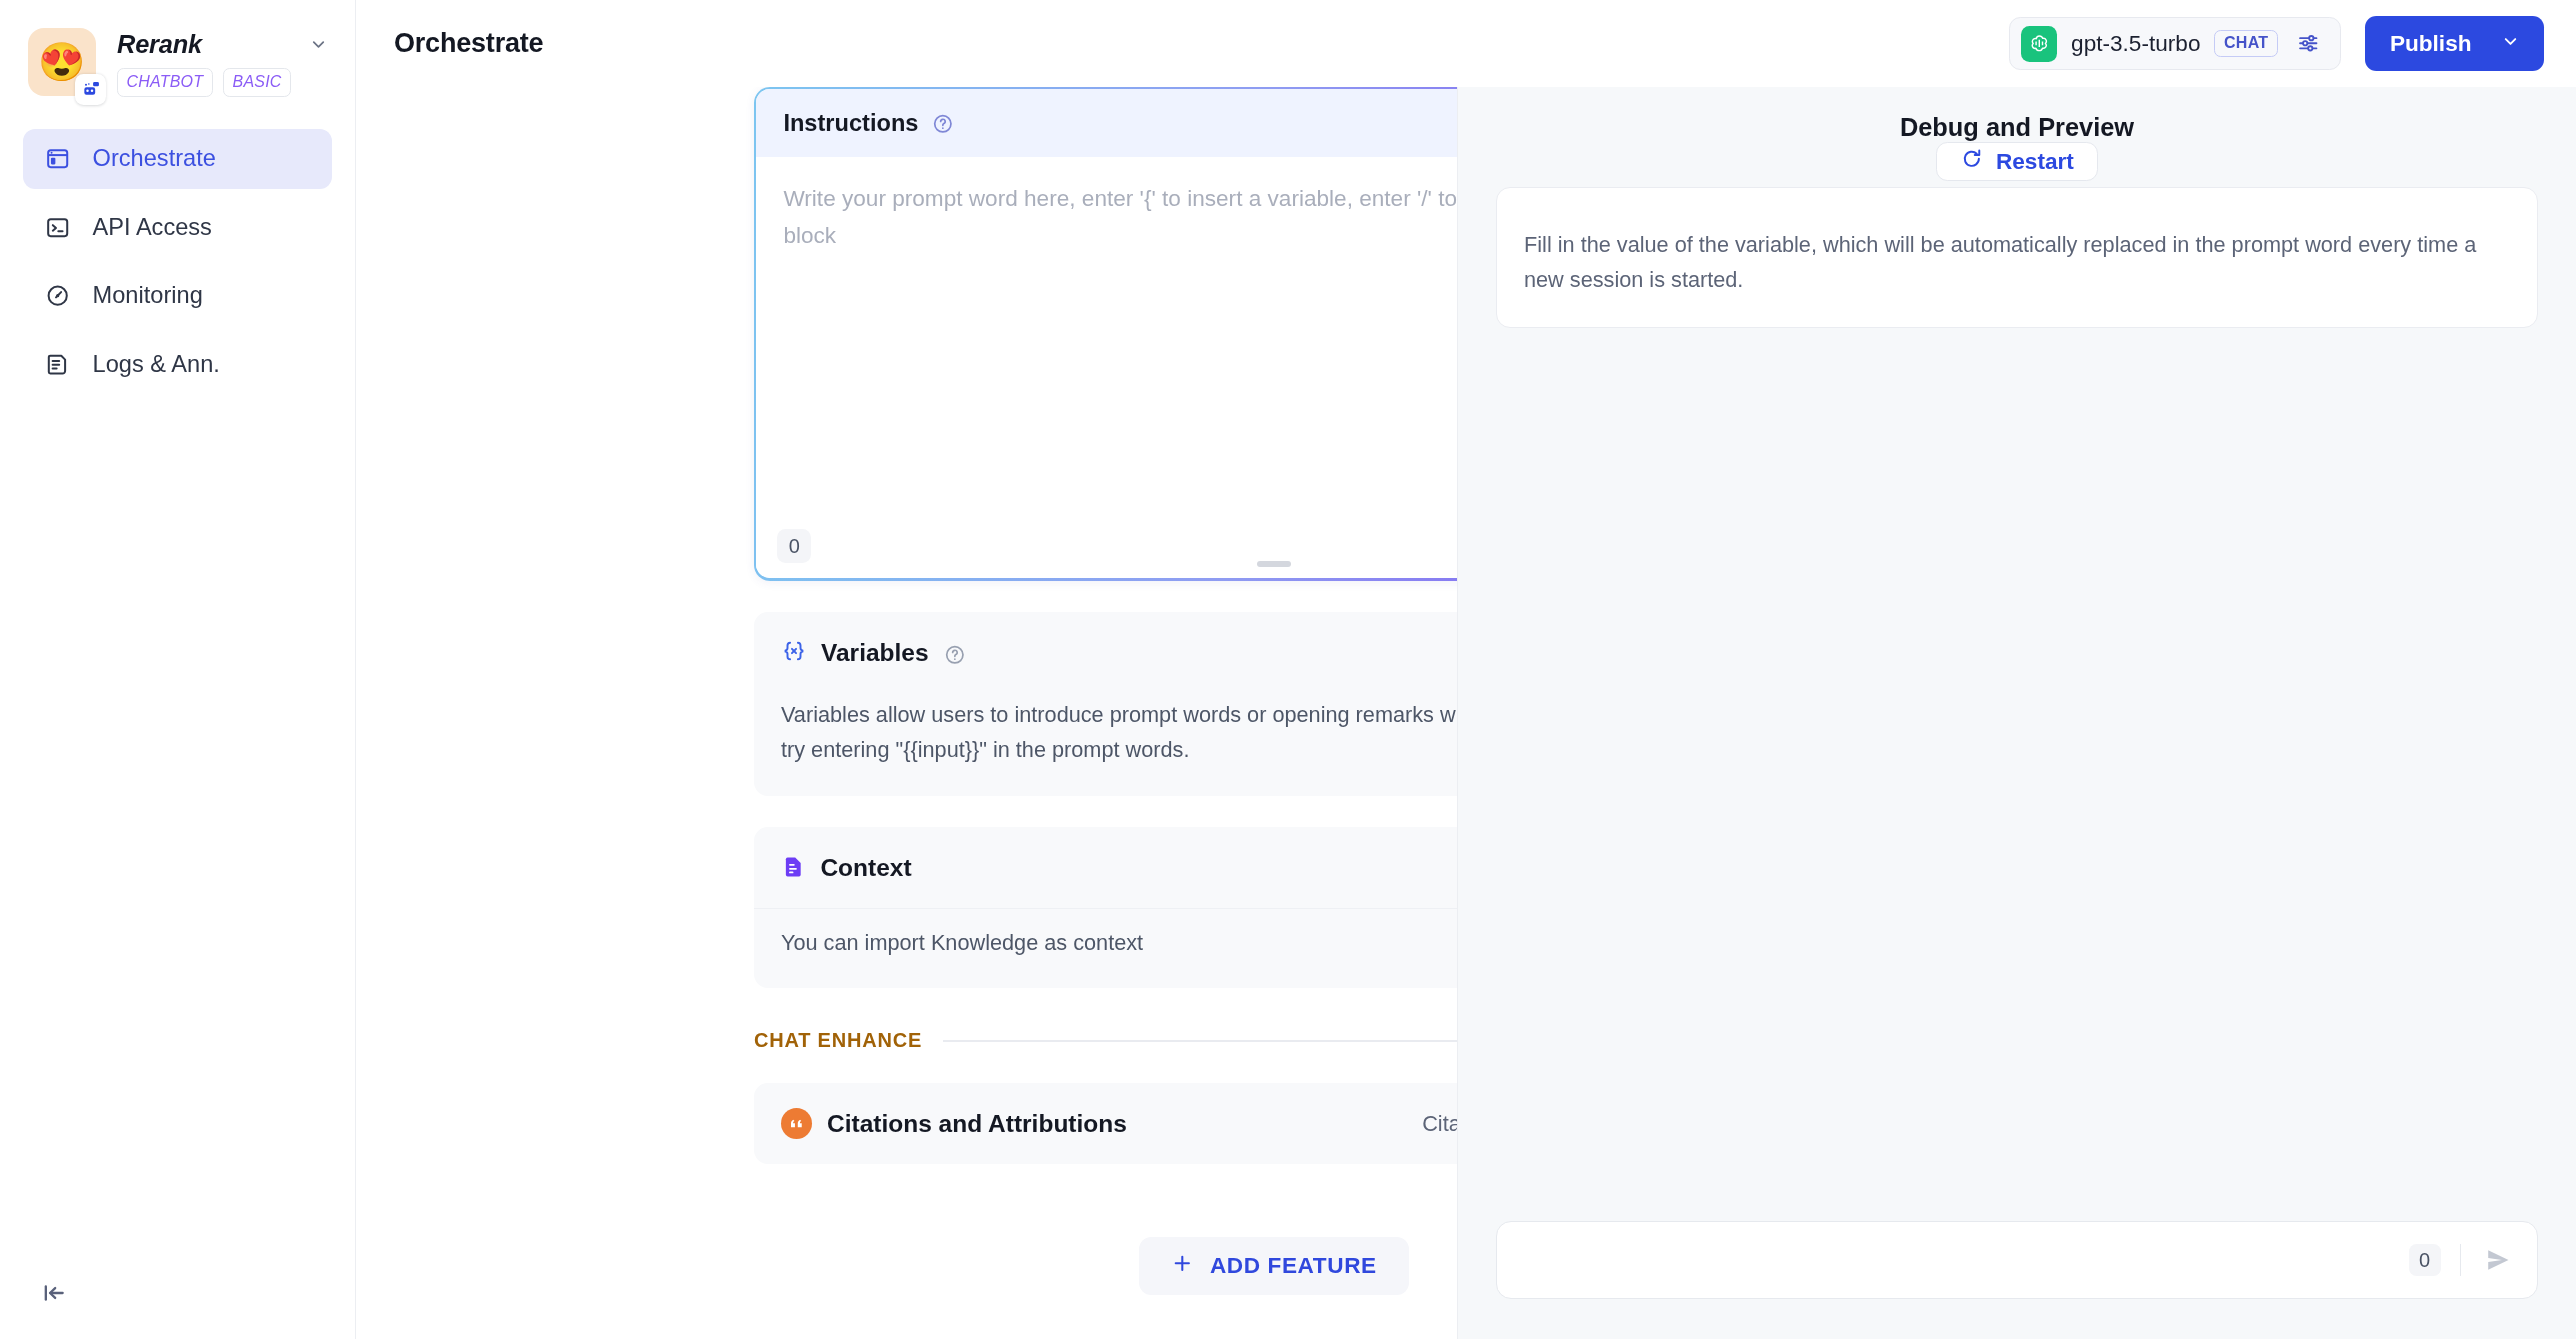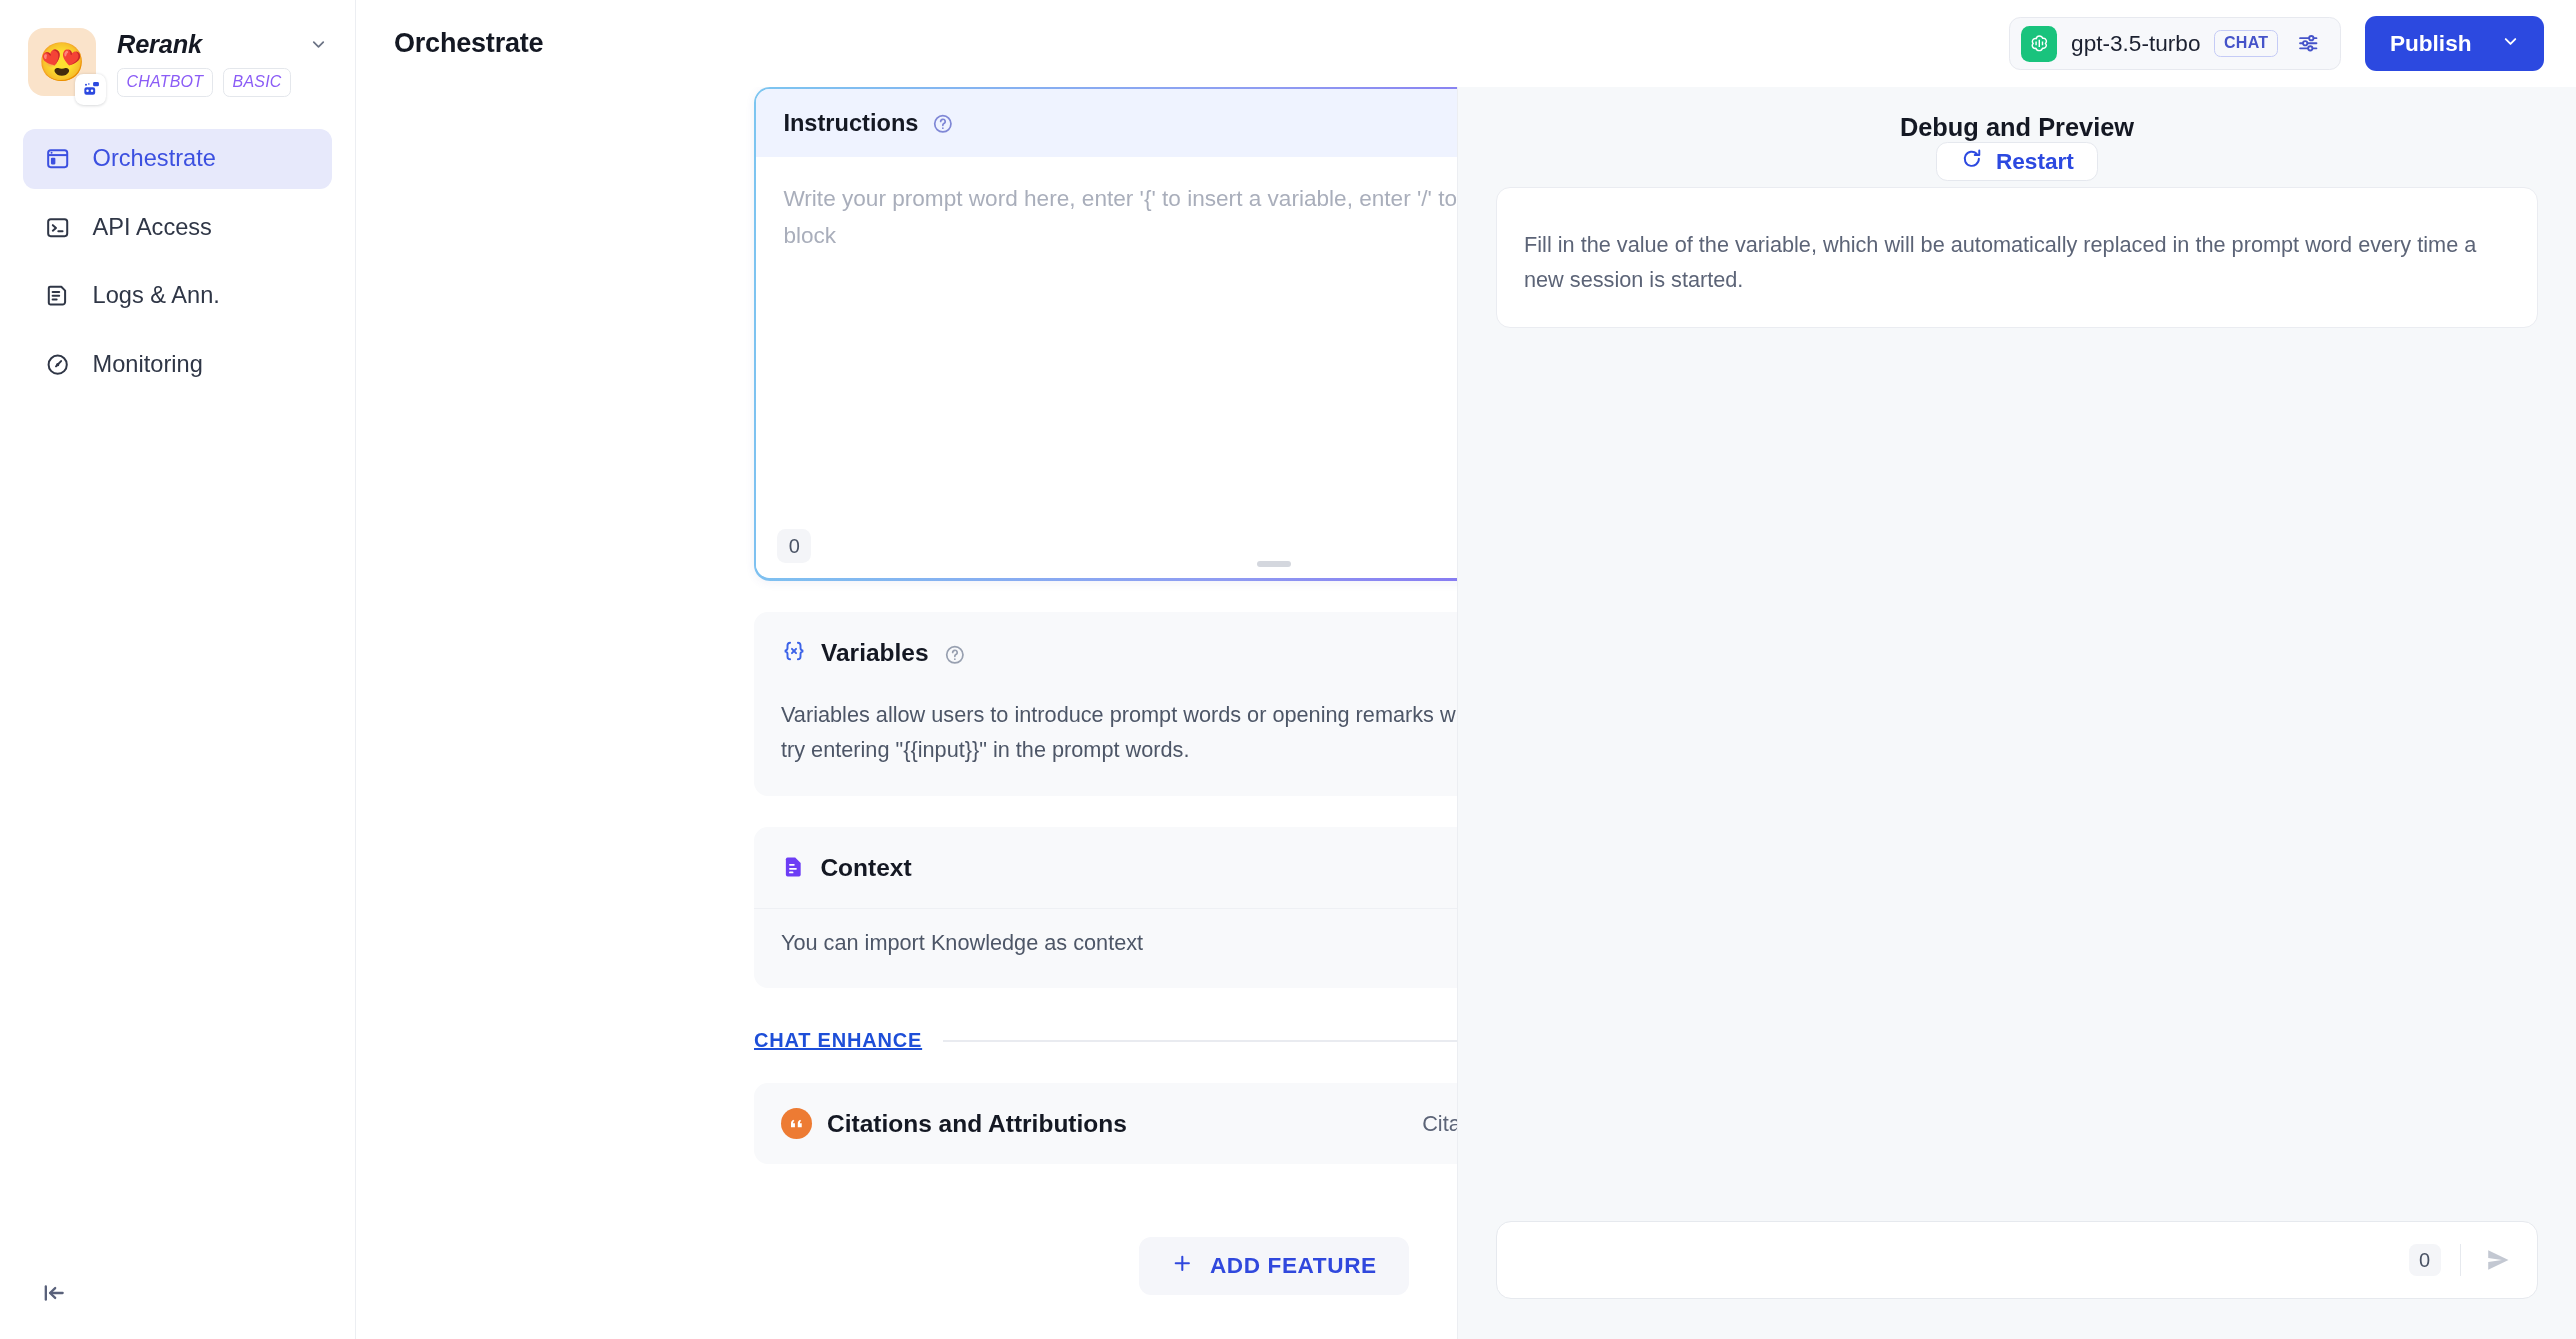"Logs & Ann." div.nav-item { order: before "Monitoring" -> after "Monitoring" }
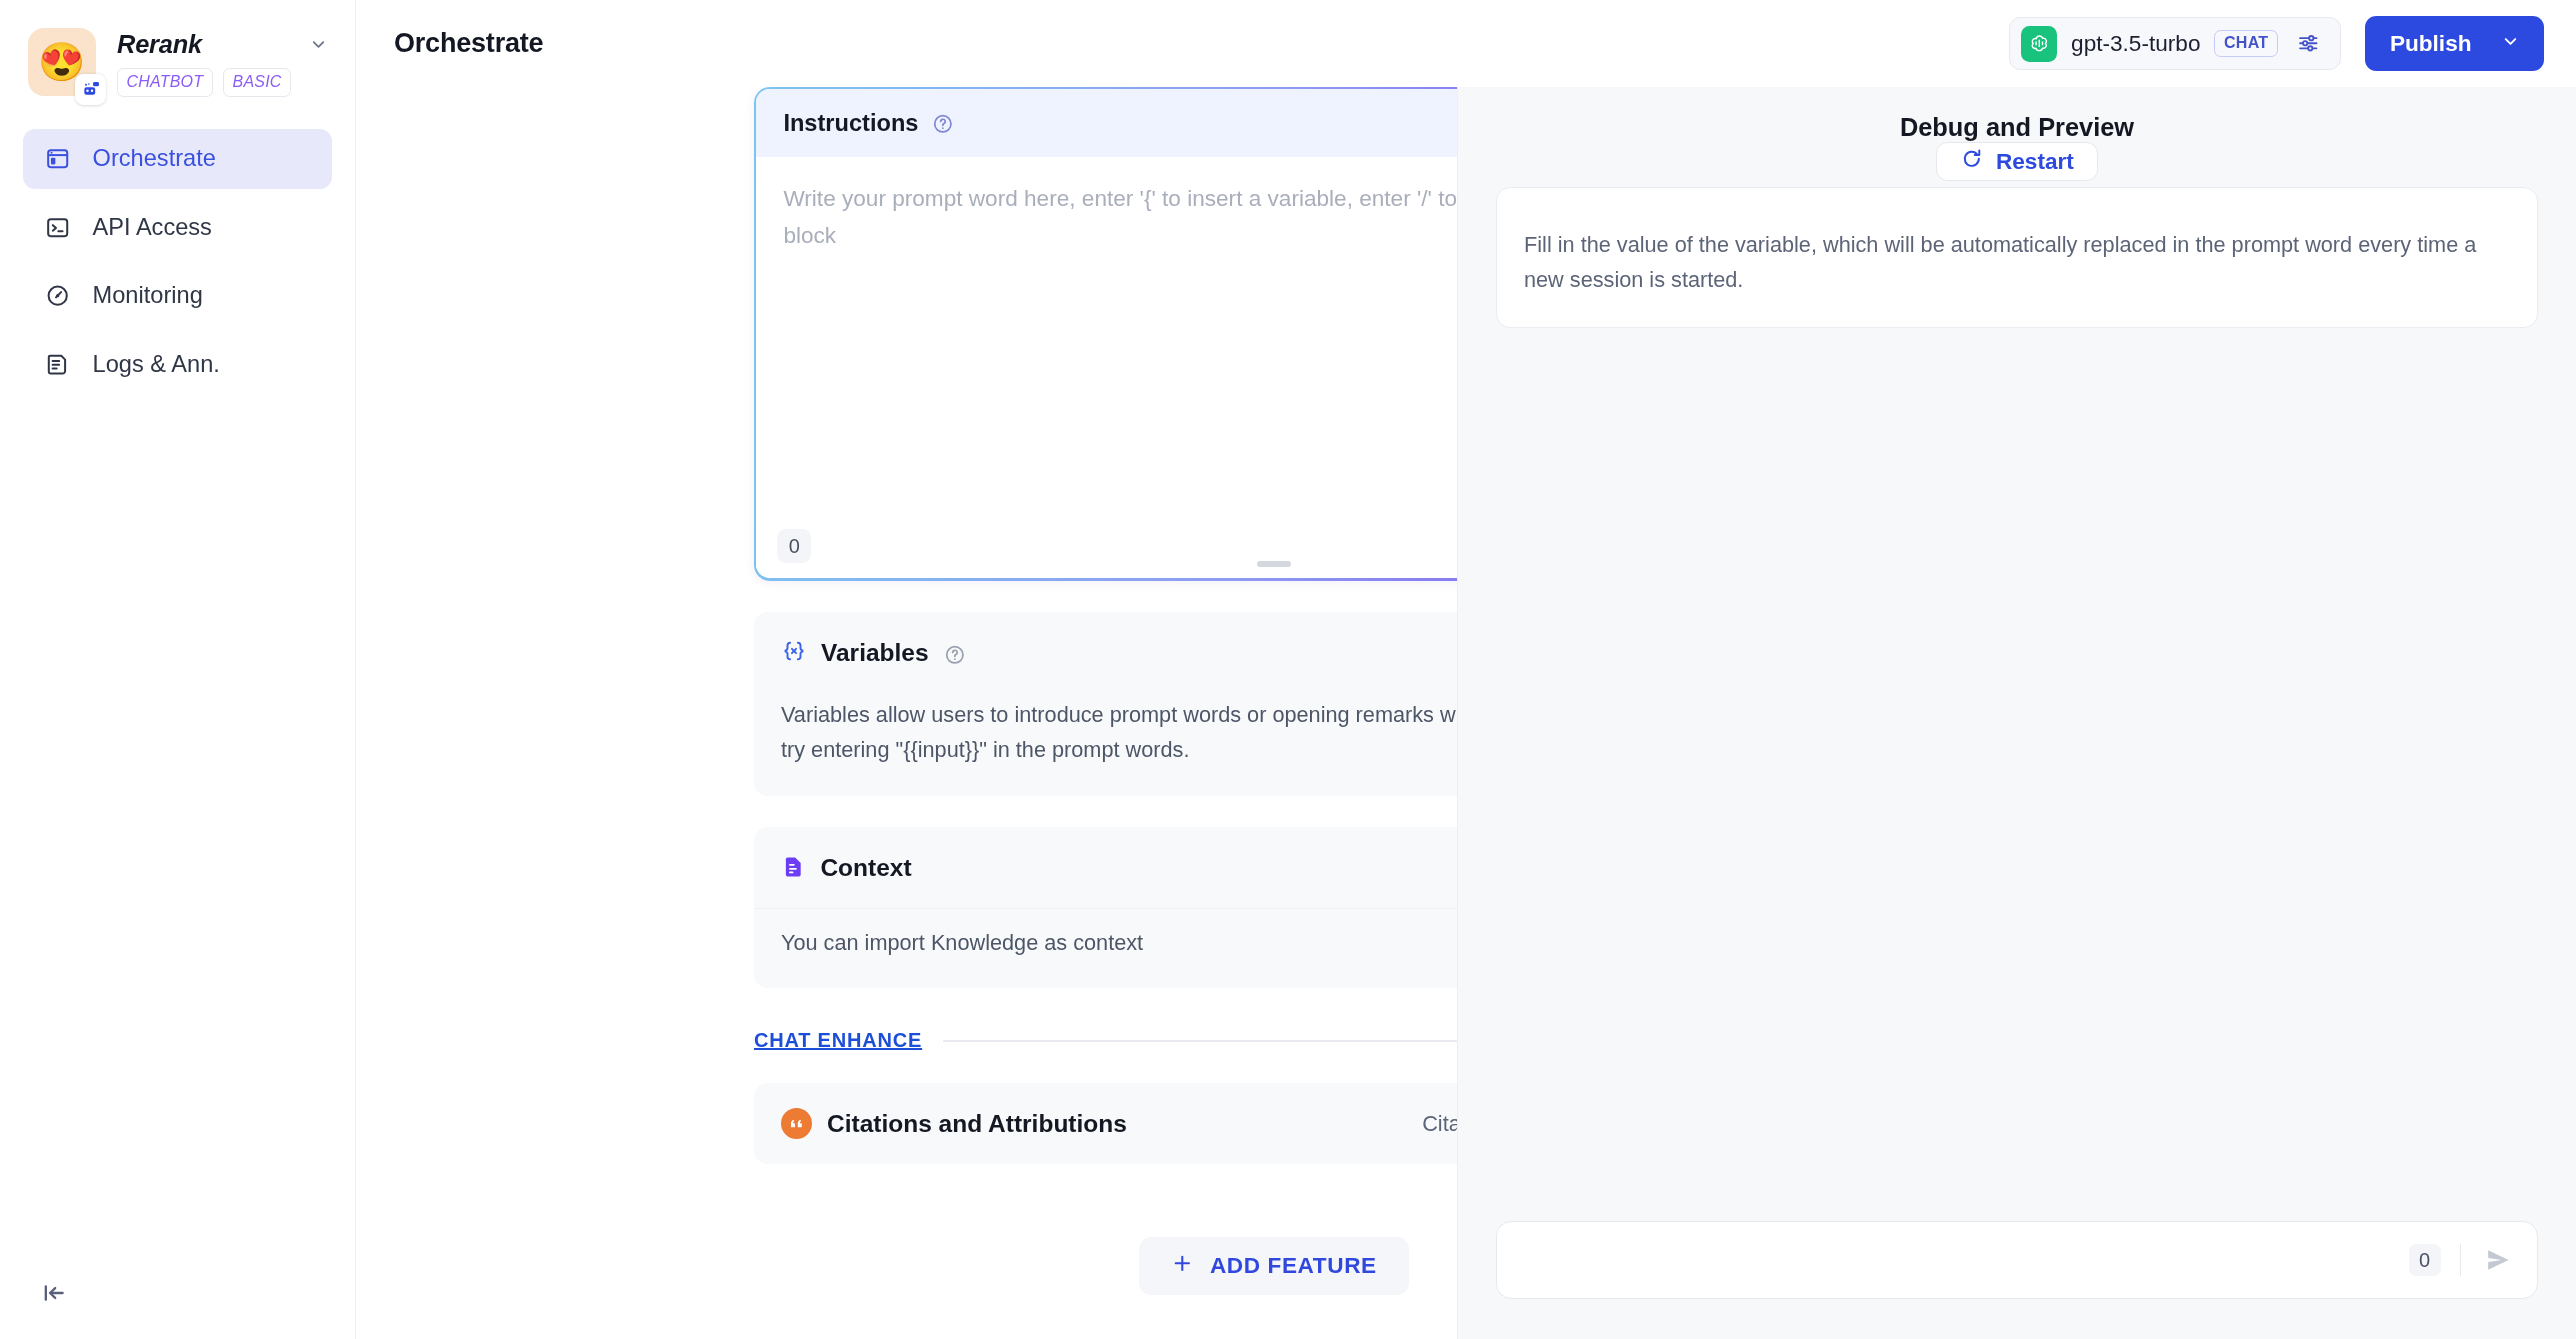"CHAT ENHANCE" .section-label { color: #1d4ed8 -> #a16207; text-decoration: underline -> none }
